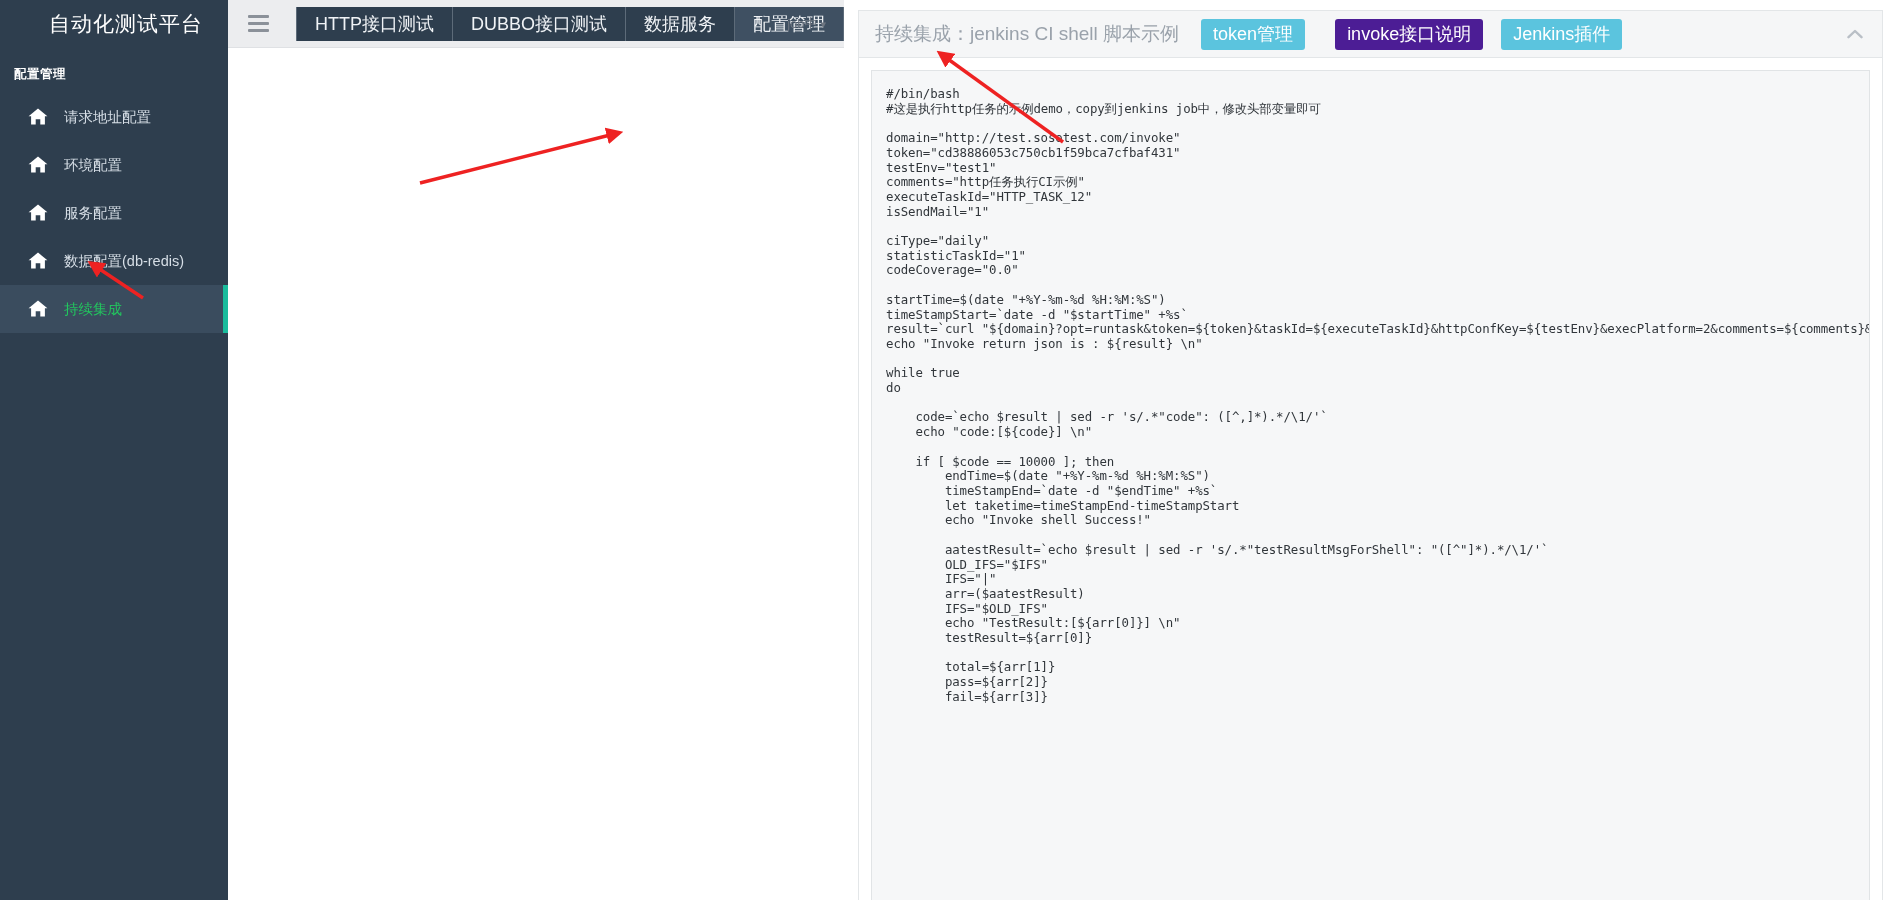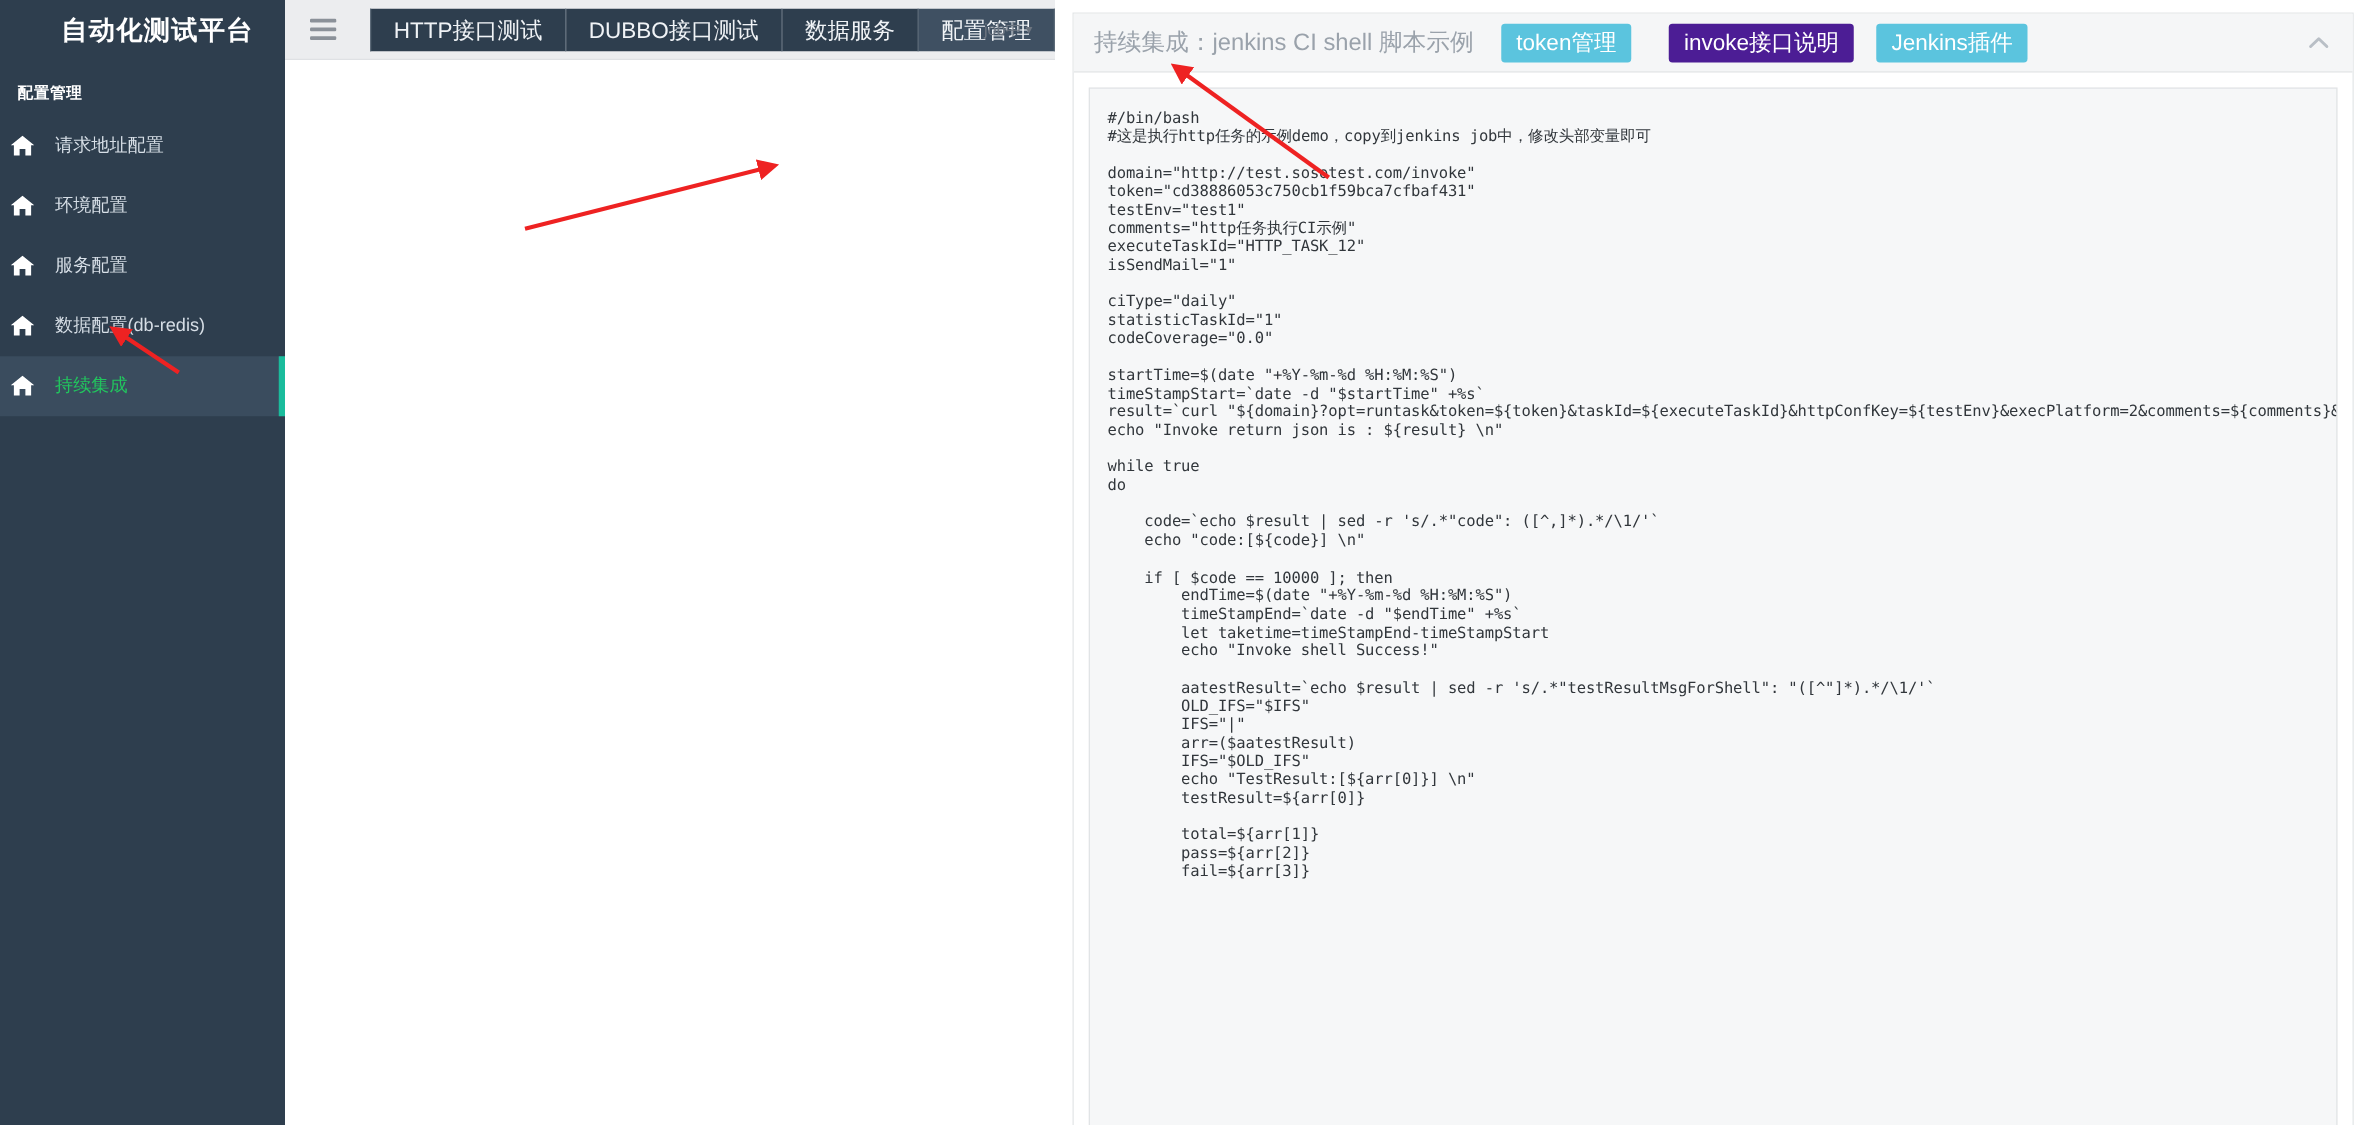"自动化测试平台" #brand { font-weight: 700 -> 400 }
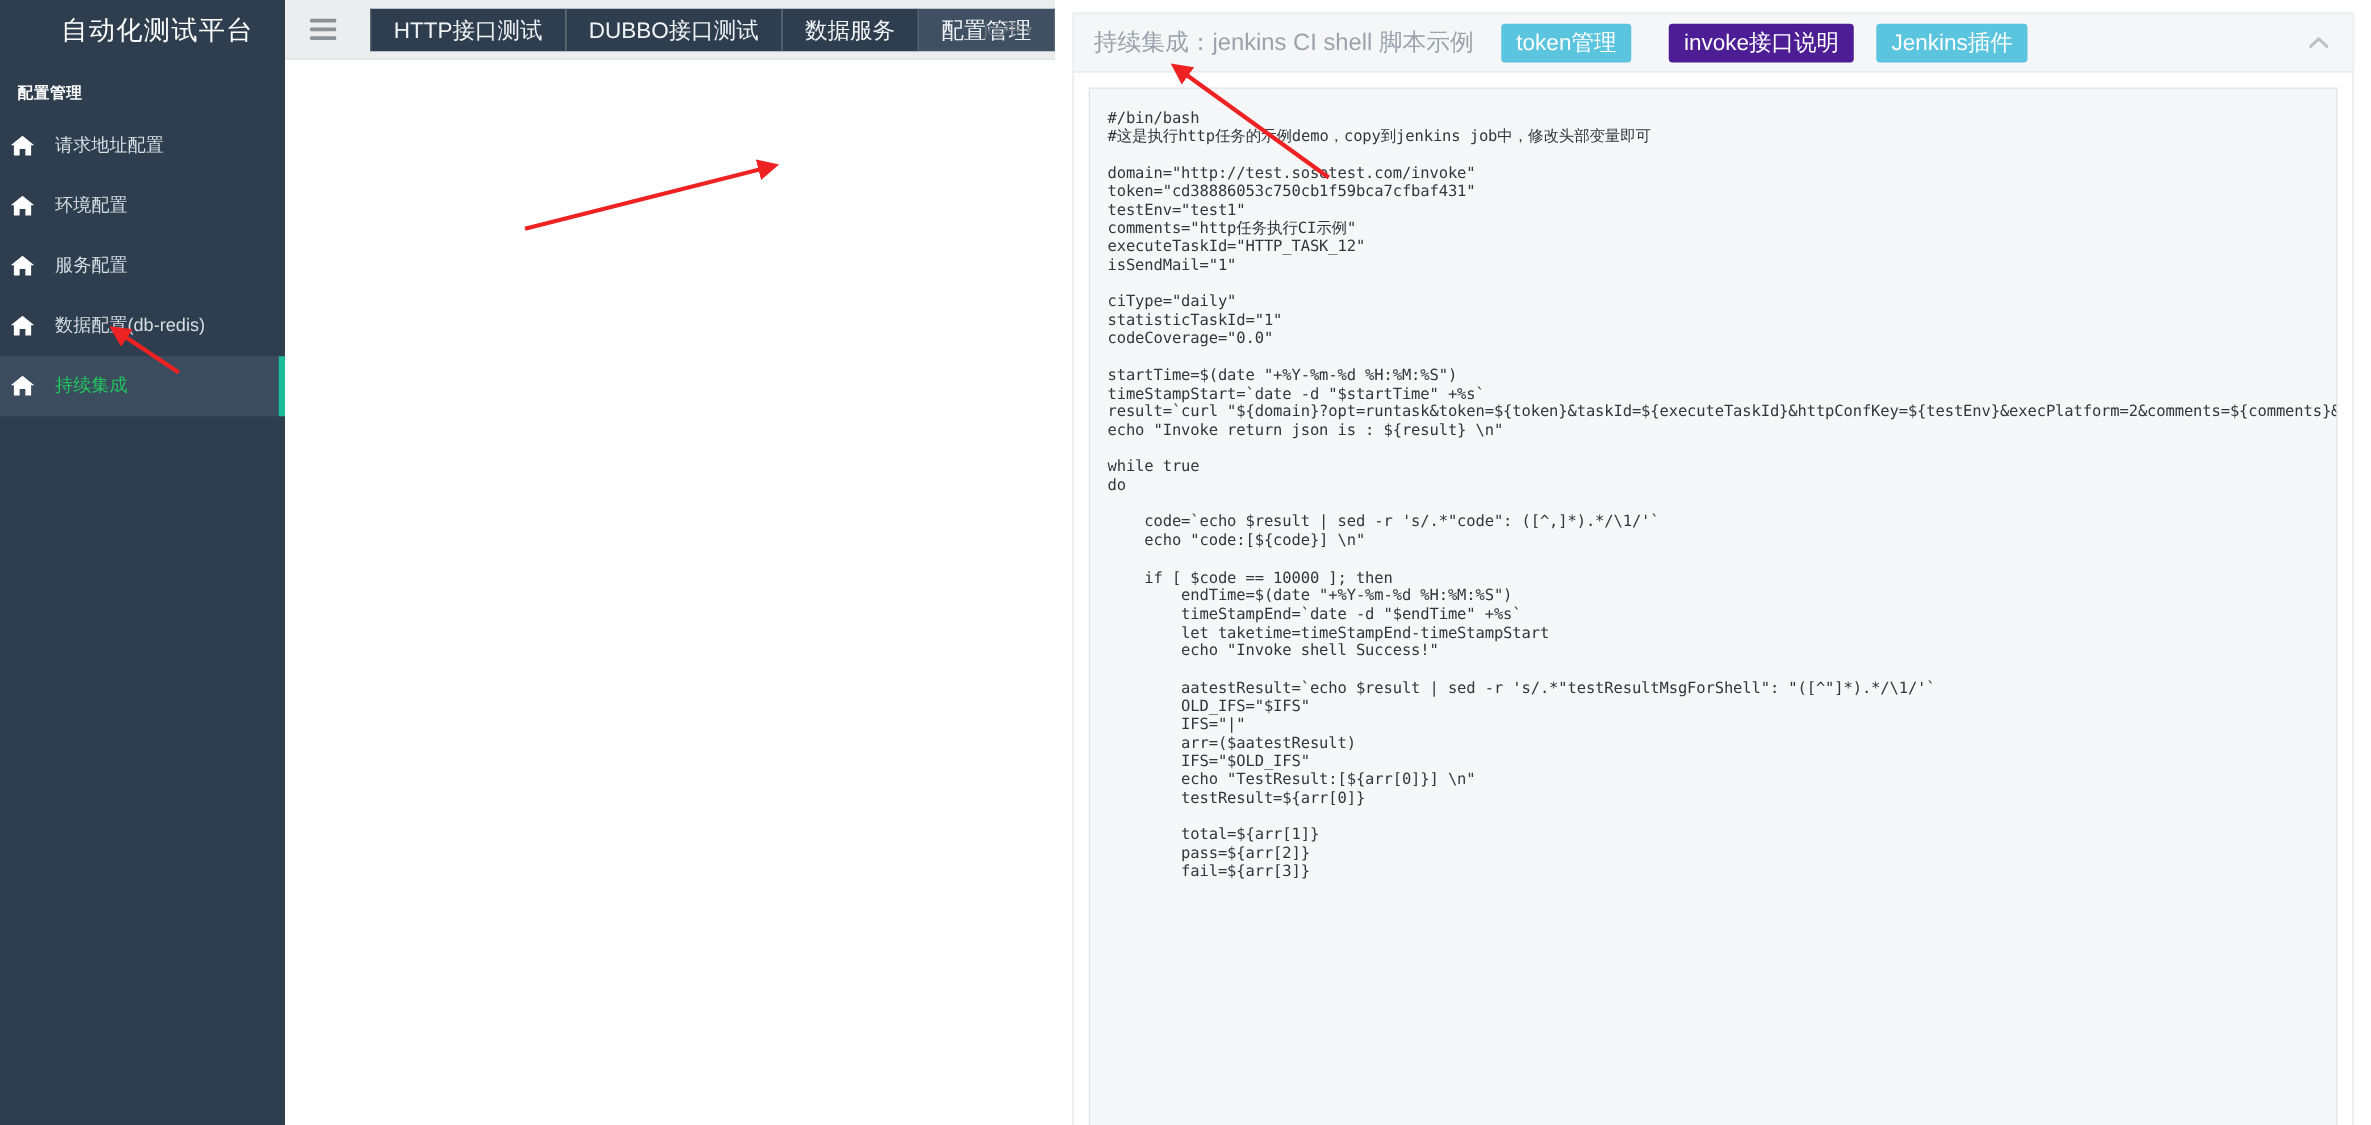"请求地址配置" .side-item { padding-left: 8px -> 28px }
